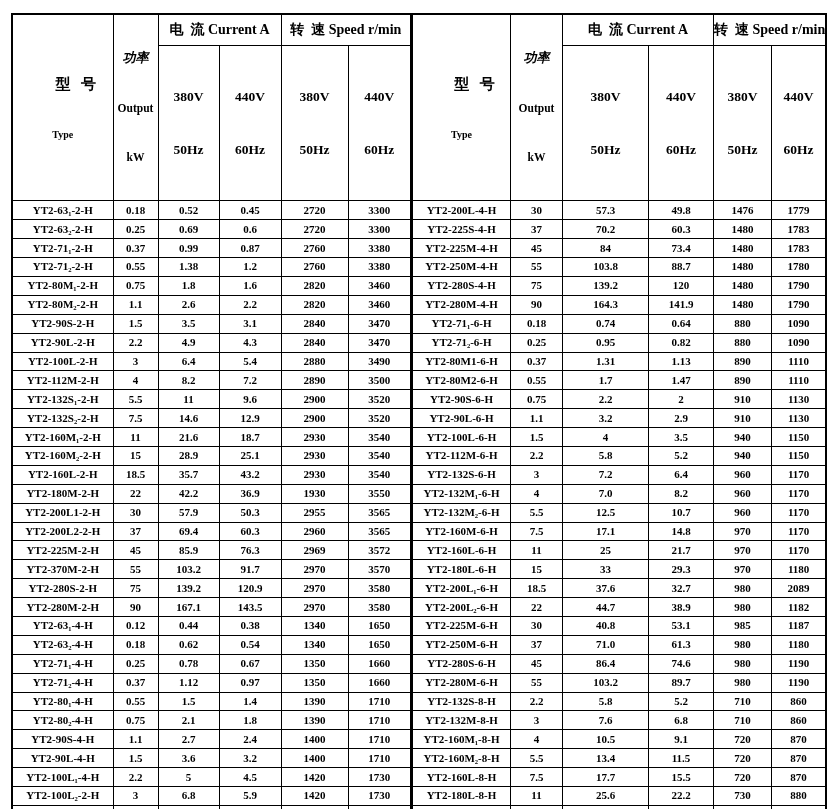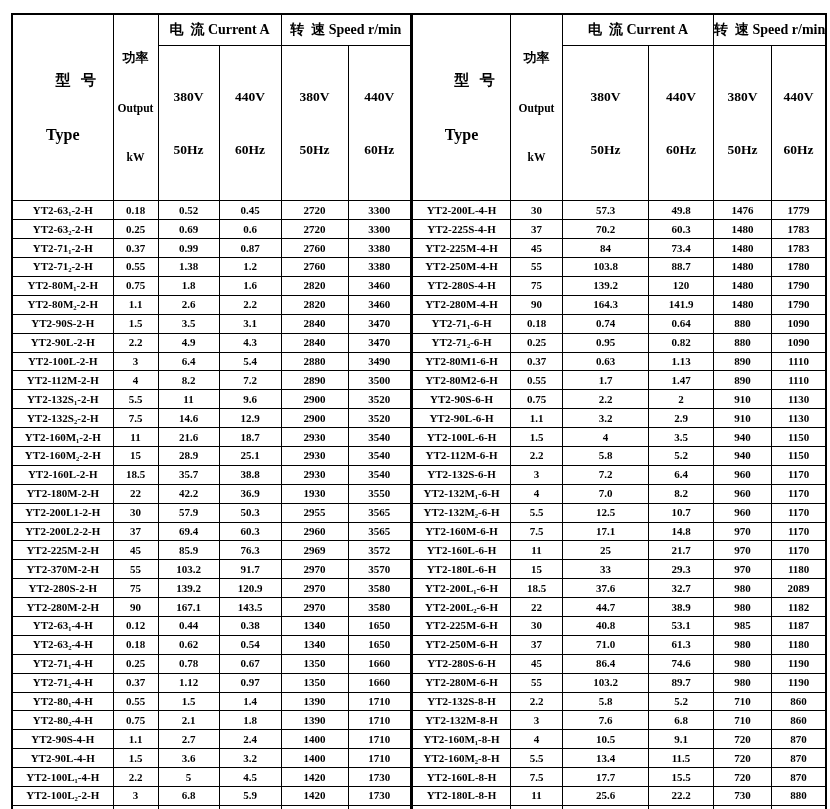"功率" th.power-h .cn { font-style: none -> italic }
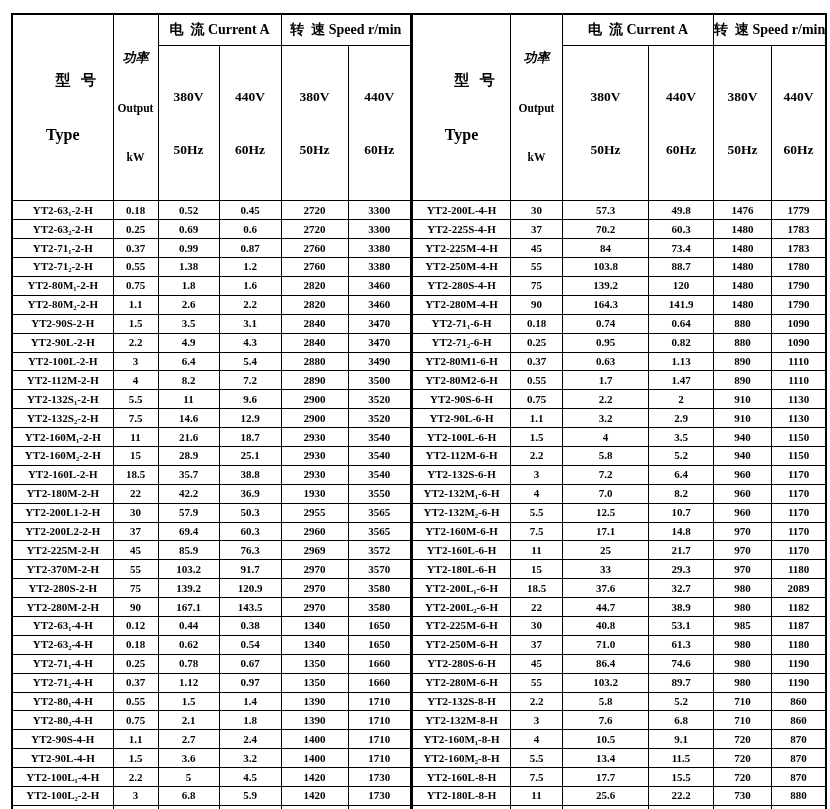"Type" th.type-h .en { font-size: 16px -> 10px }
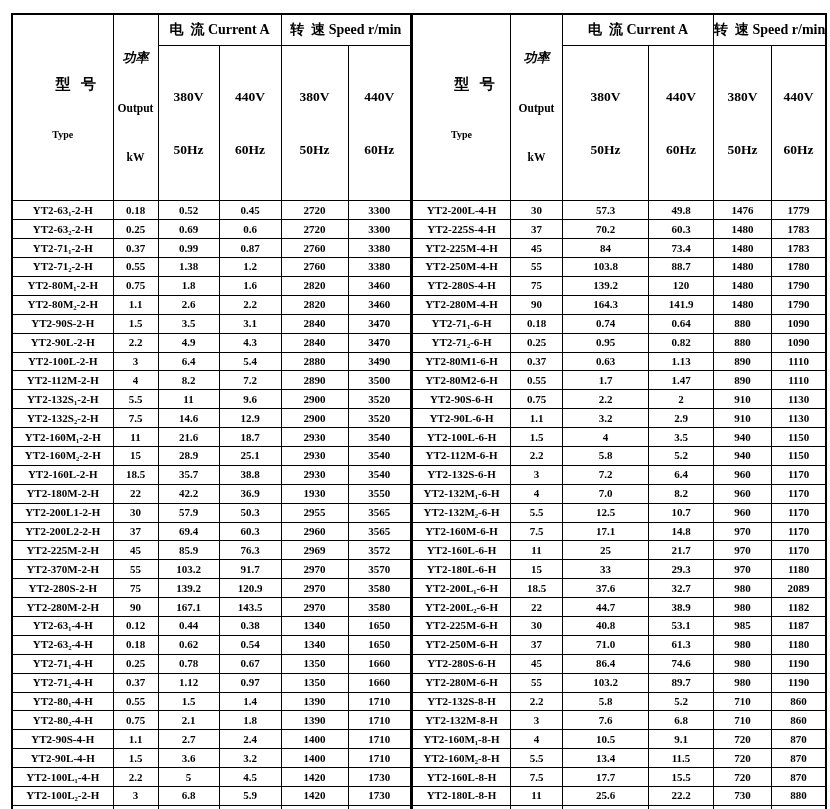"0.63" td { text: 0.63 -> 1.31 }
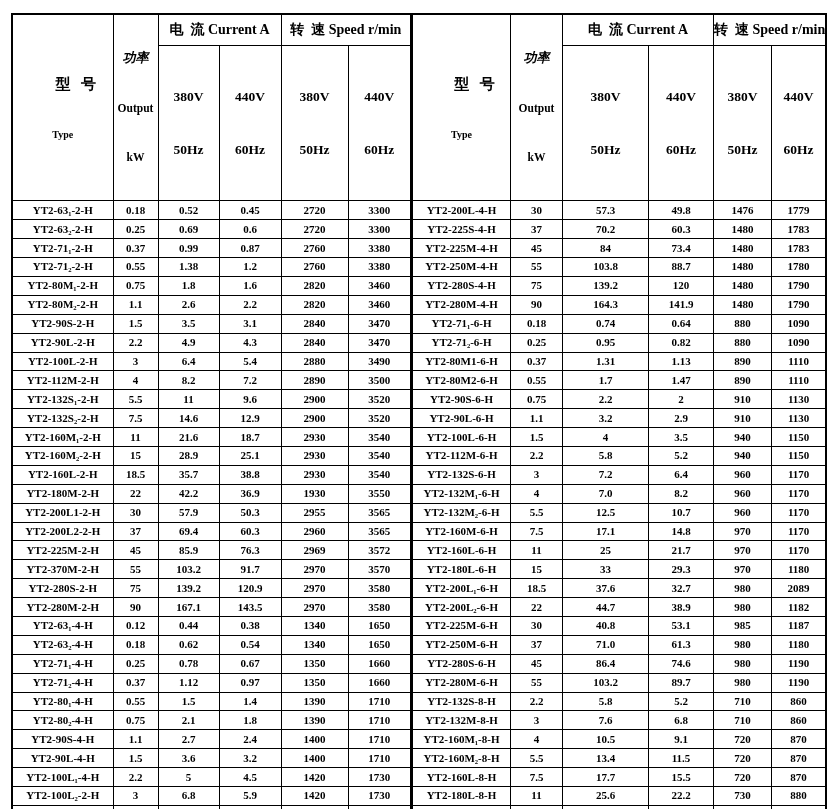"38.8" td { text: 38.8 -> 43.2 }
